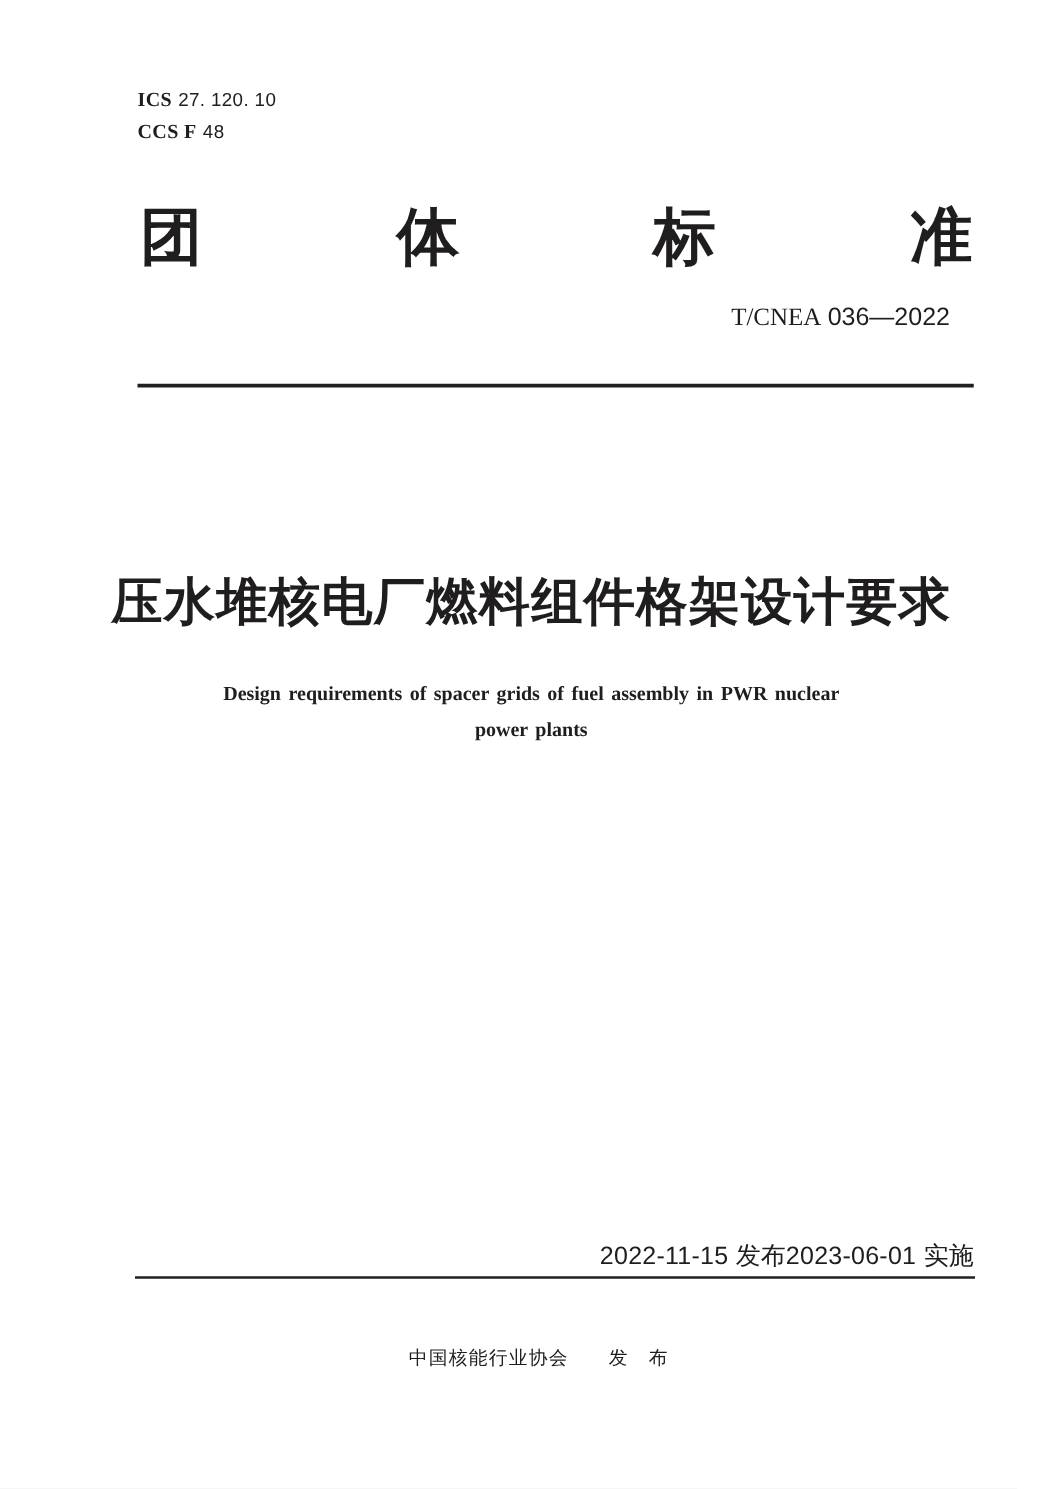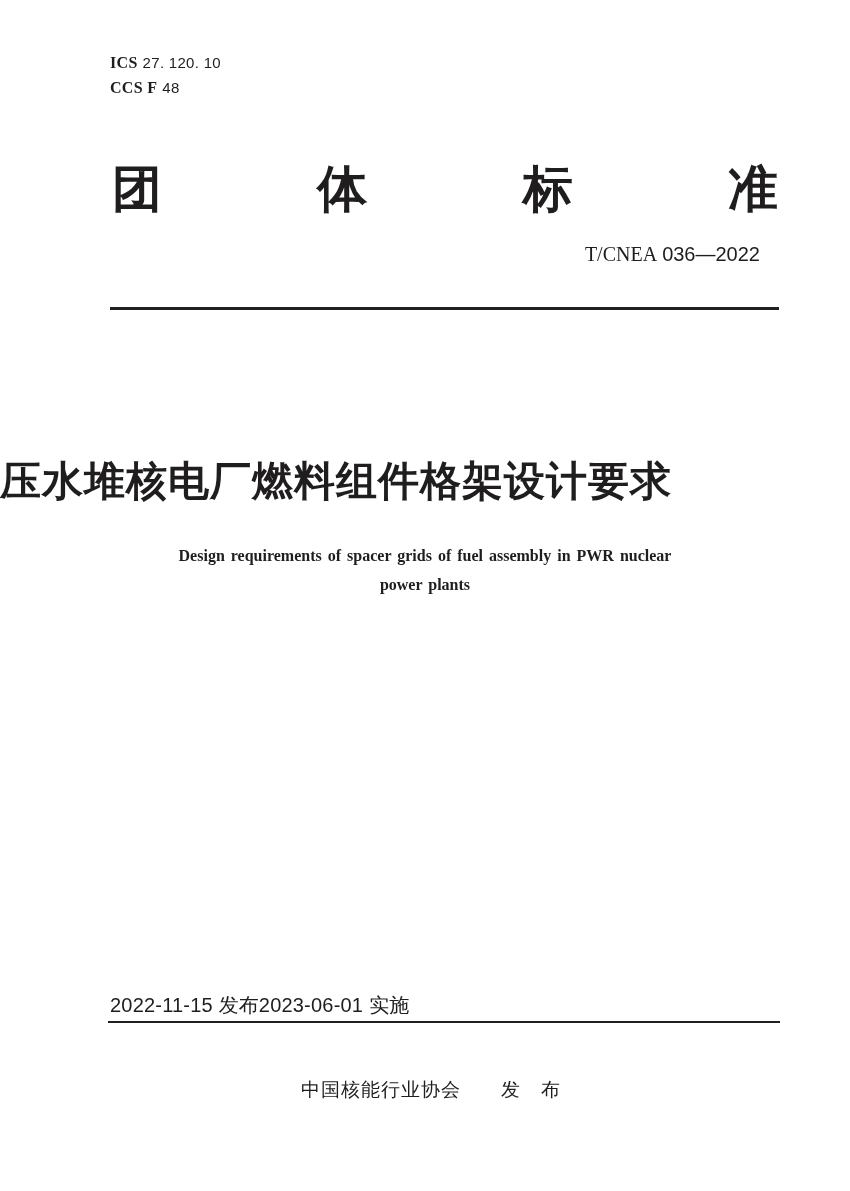"ICS 27. 120. 10" .codes { top: 50px -> 68px }
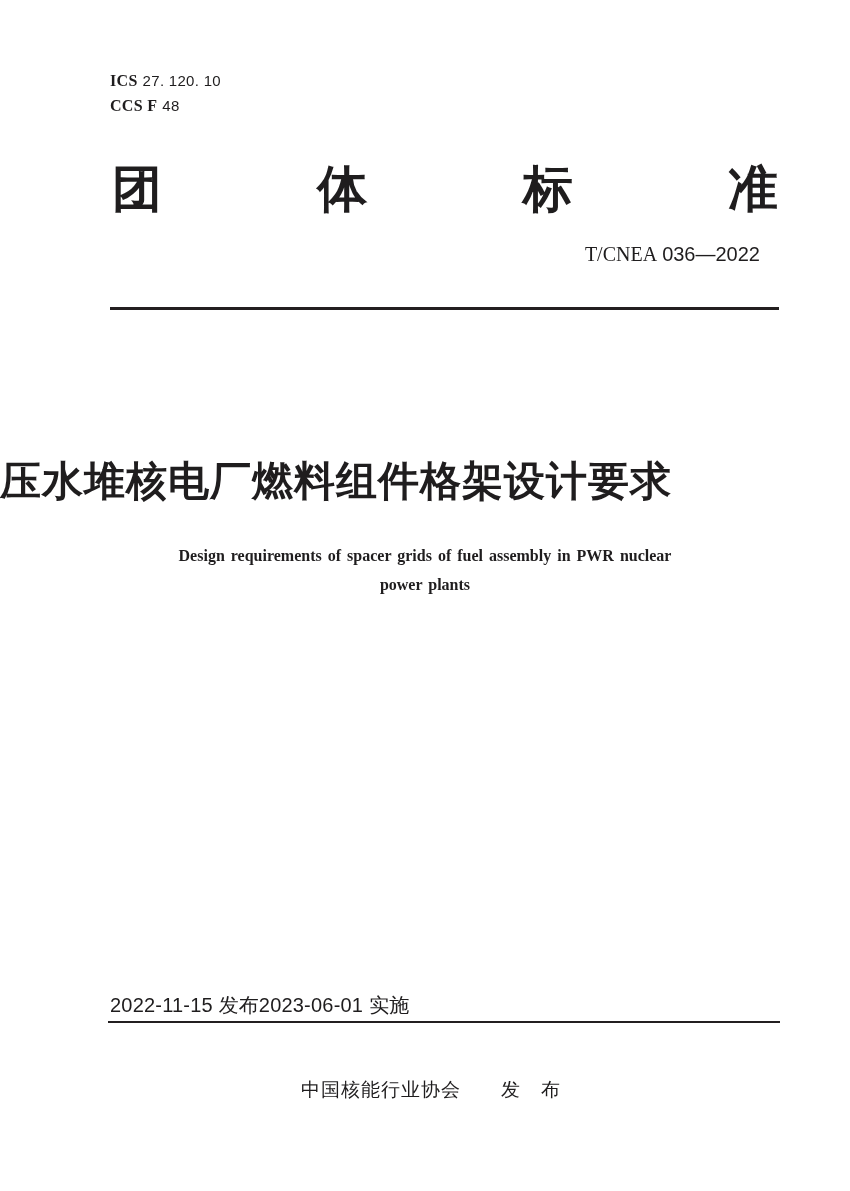"压水堆核电厂燃料组件格架设计要求" .title-zh { text-align: none -> center }
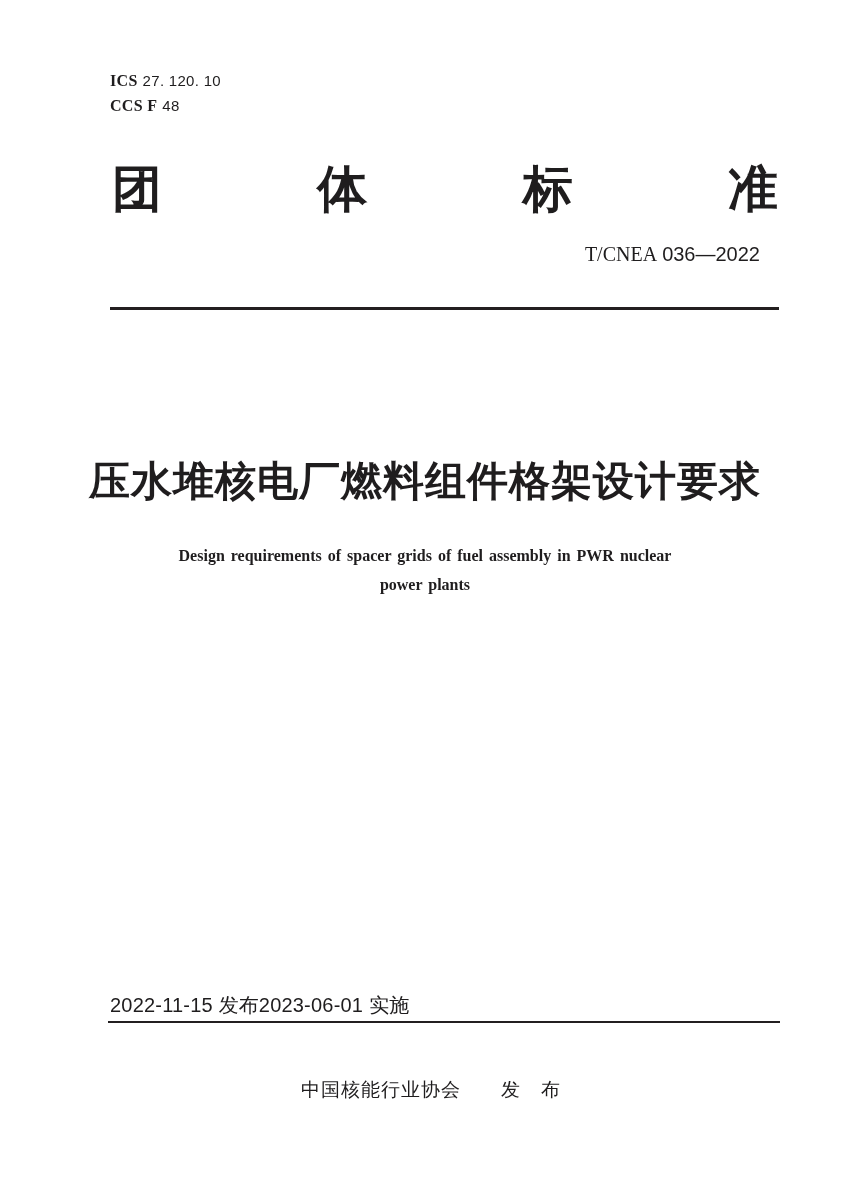"2022-11-15 发布" .dates { justify-content: flex-start -> flex-end }
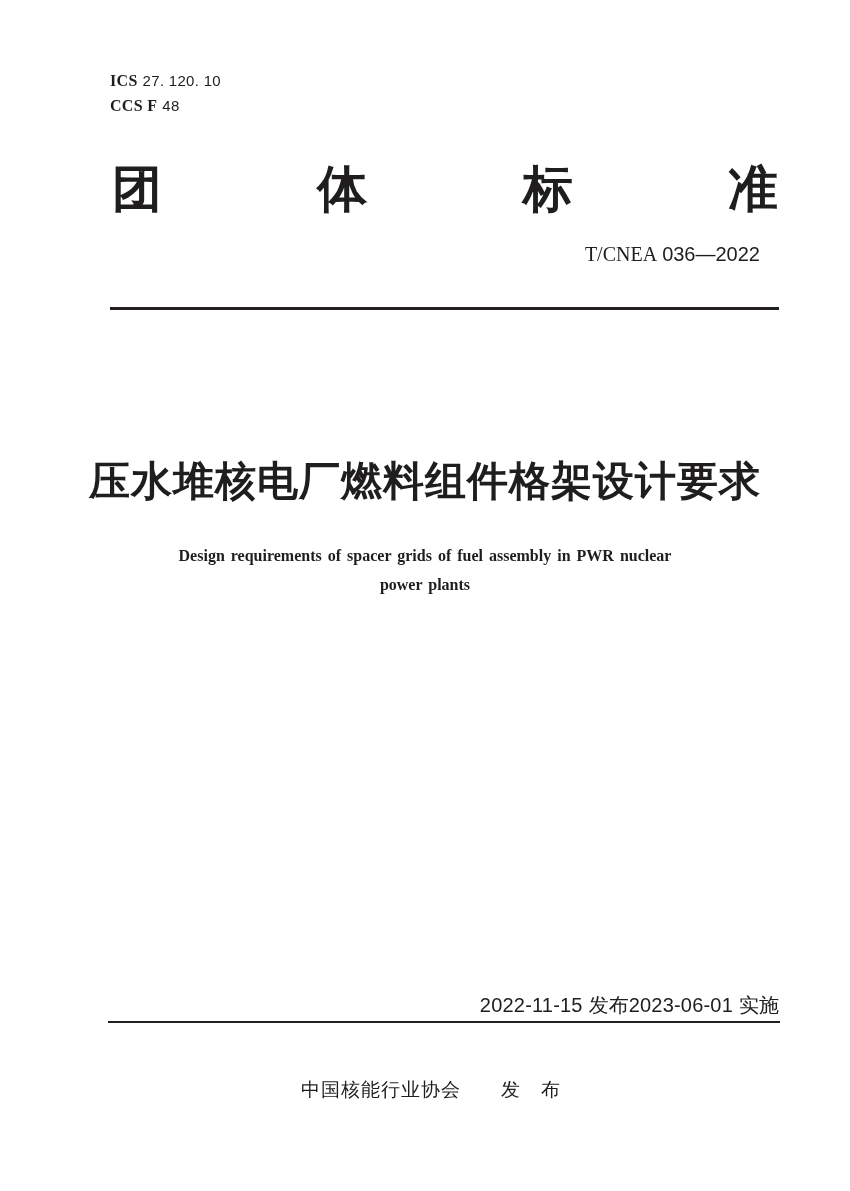"中国核能行业协会 发 布" .publisher { font-size: 19px -> 15px }
